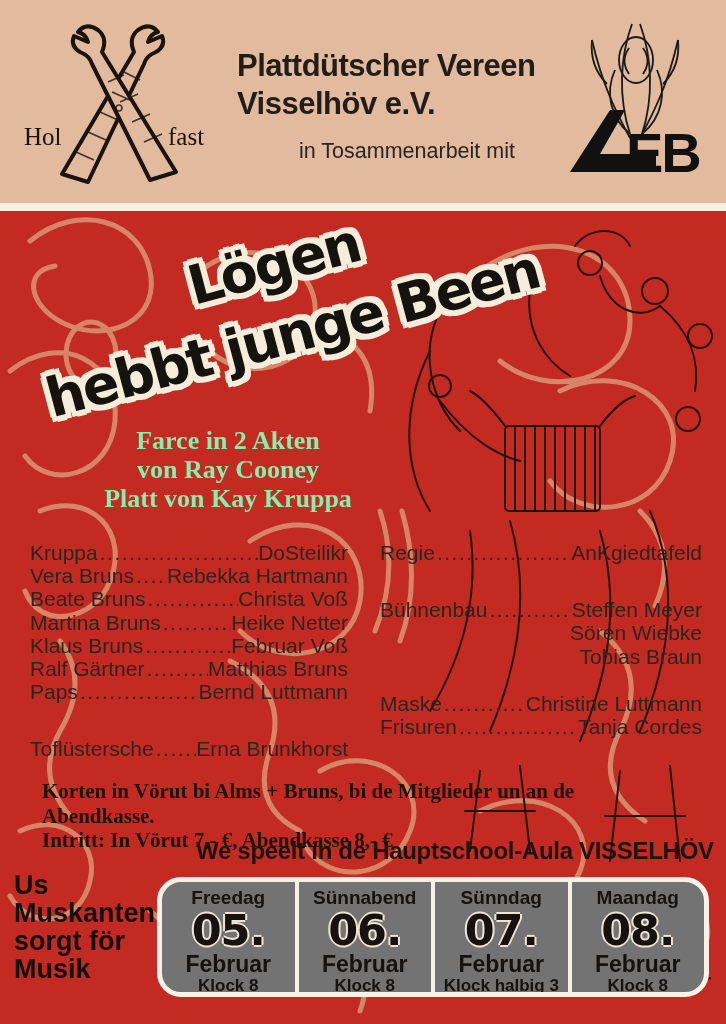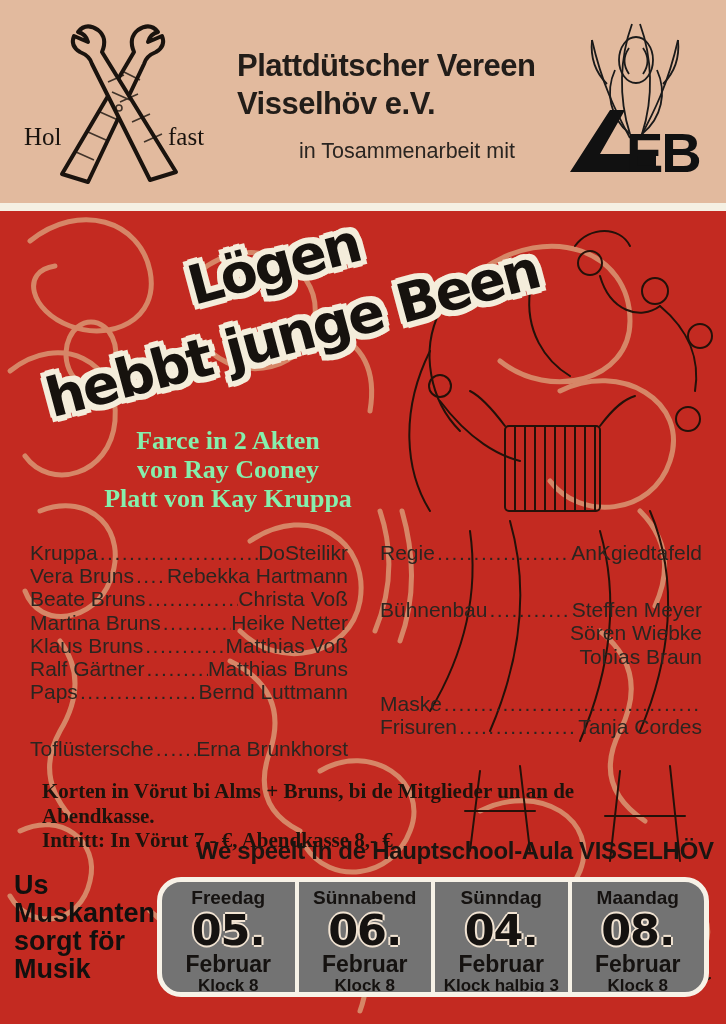"Matthias Voß" span { text: Matthias -> Februar }
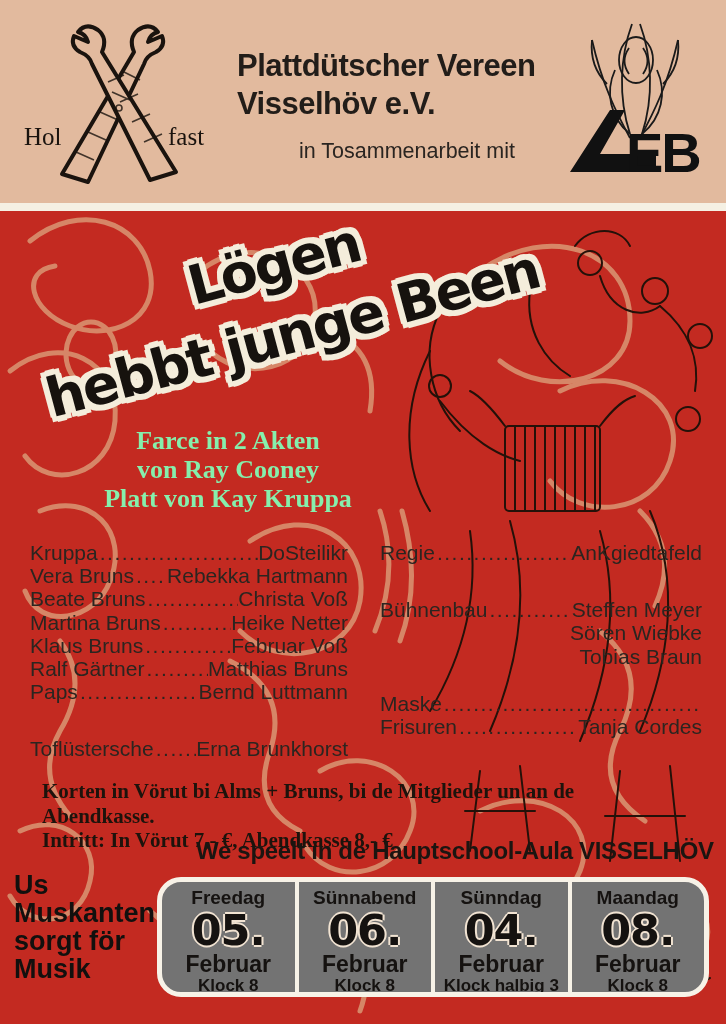"Christine Luttmann" span { html: none -> <span>Christine Luttmann</span> }
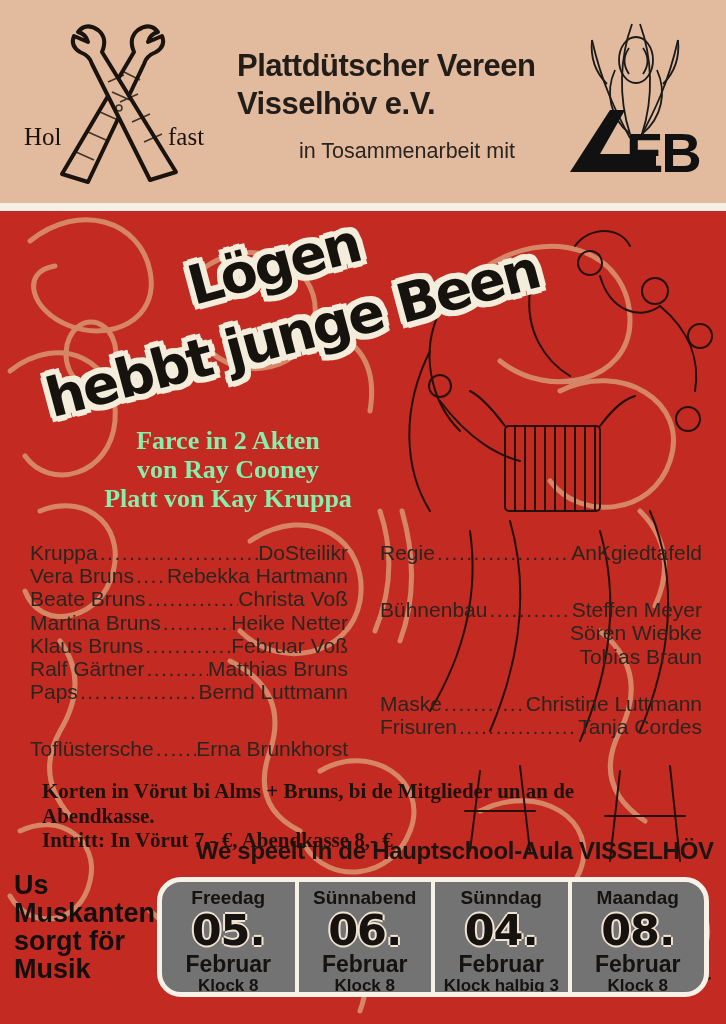"04." div.daynum { text: 04 -> 07 }
